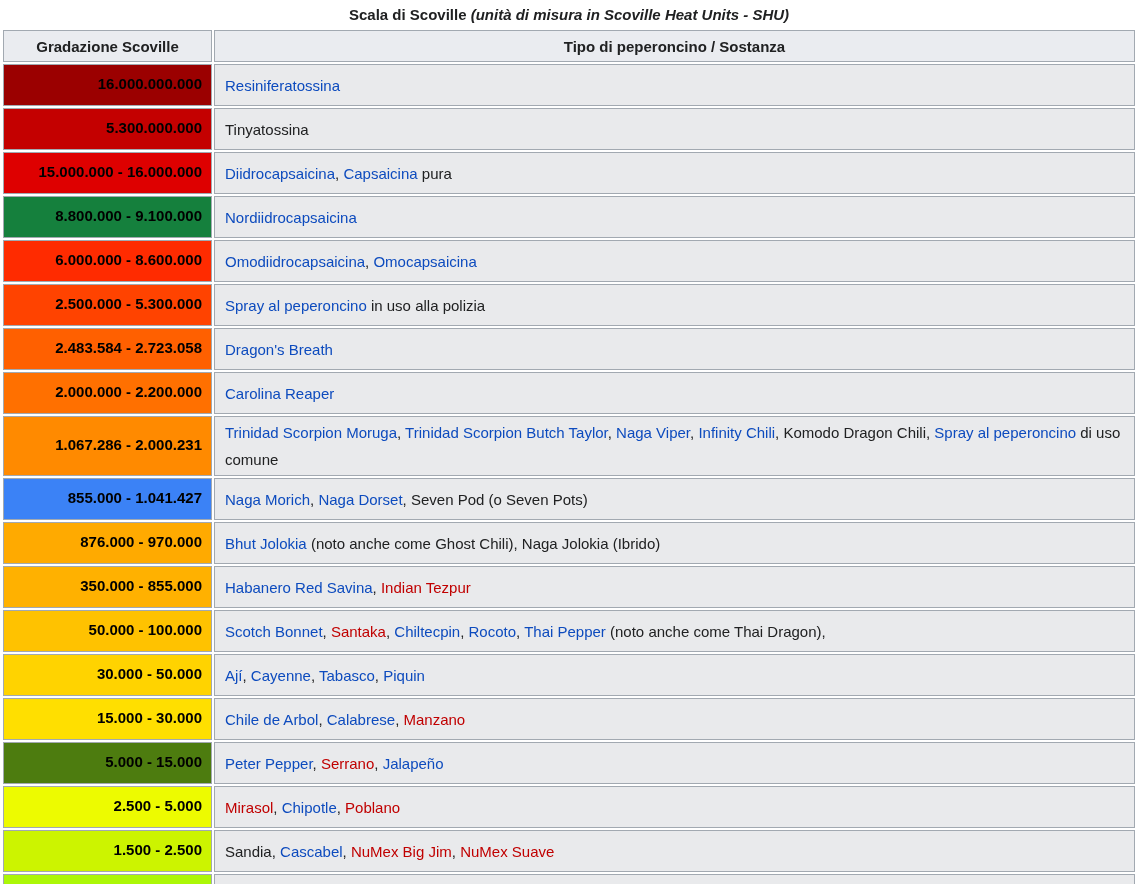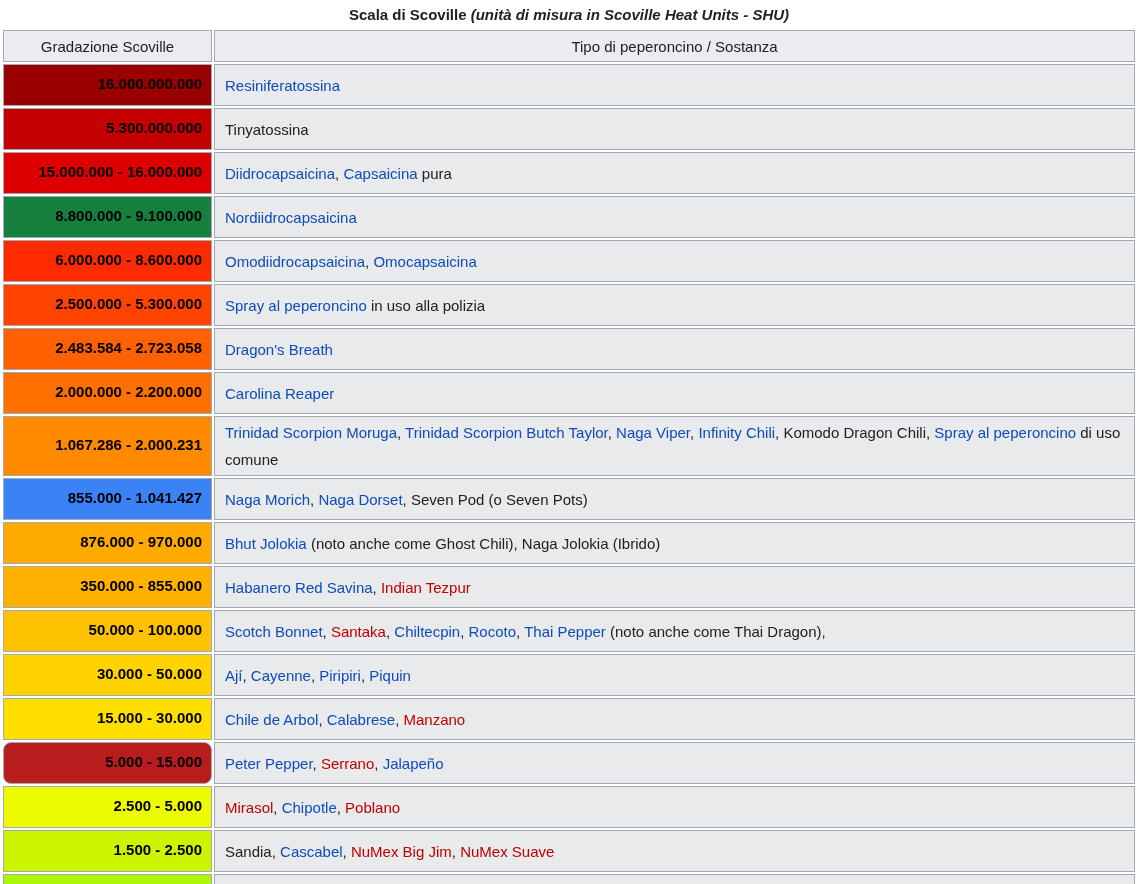"Gradazione Scoville" th { font-weight: normal -> bold }
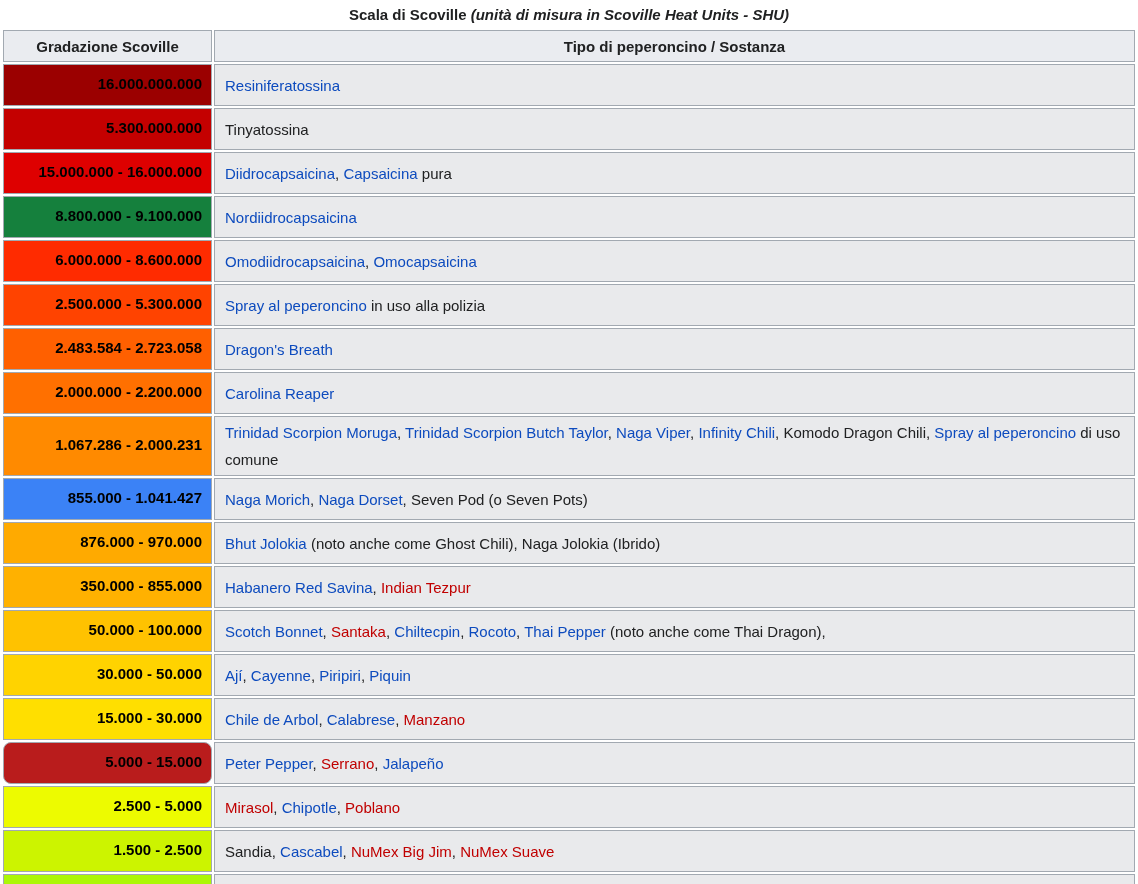"Piripiri" a.link { text: Piripiri -> Tabasco }
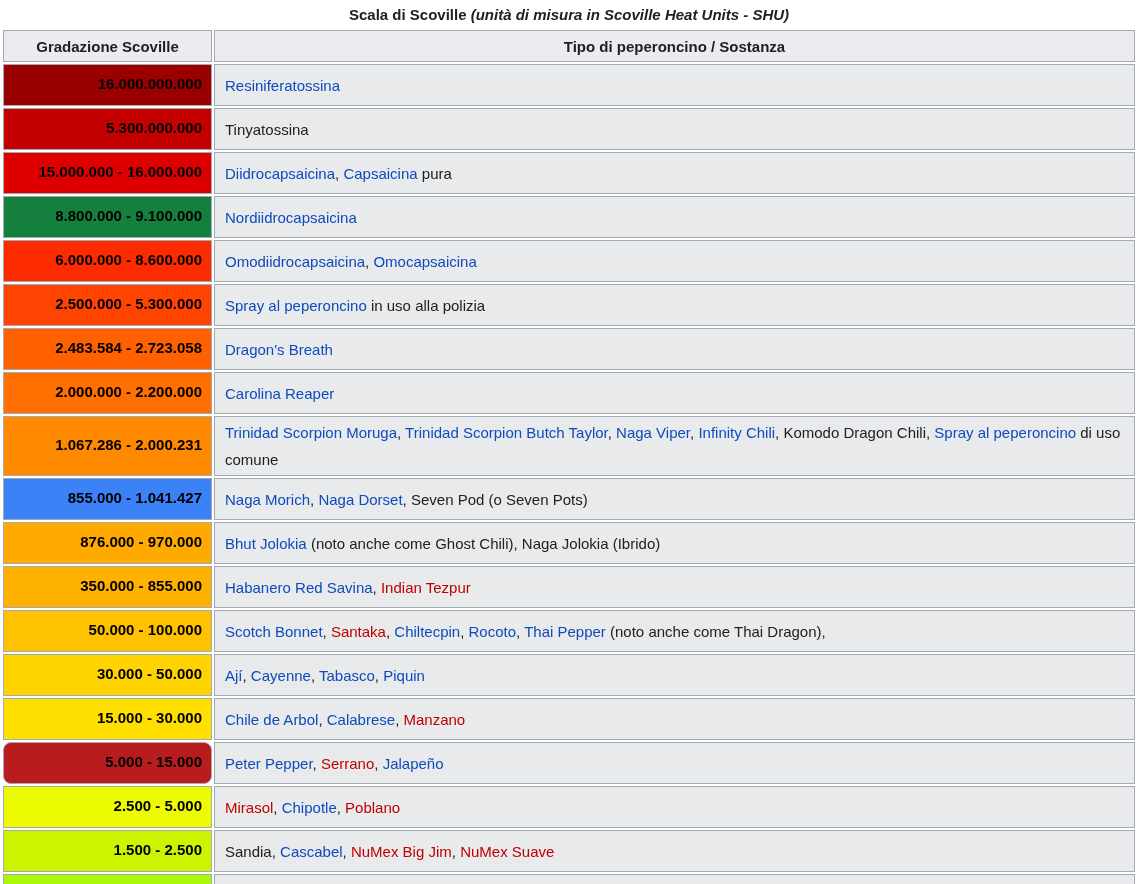"5.000 - 15.000" td.range { background: #b91c1c -> #4d7c0f; border-radius: 8px -> none }
